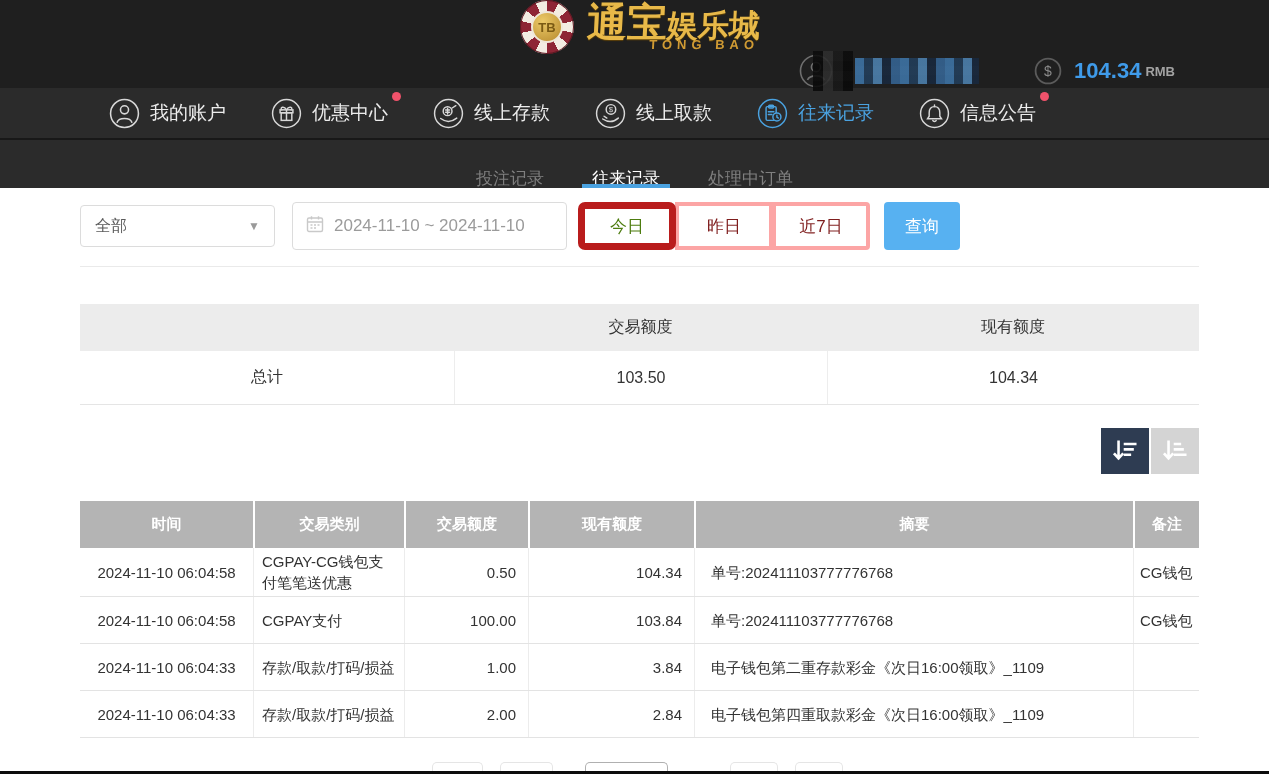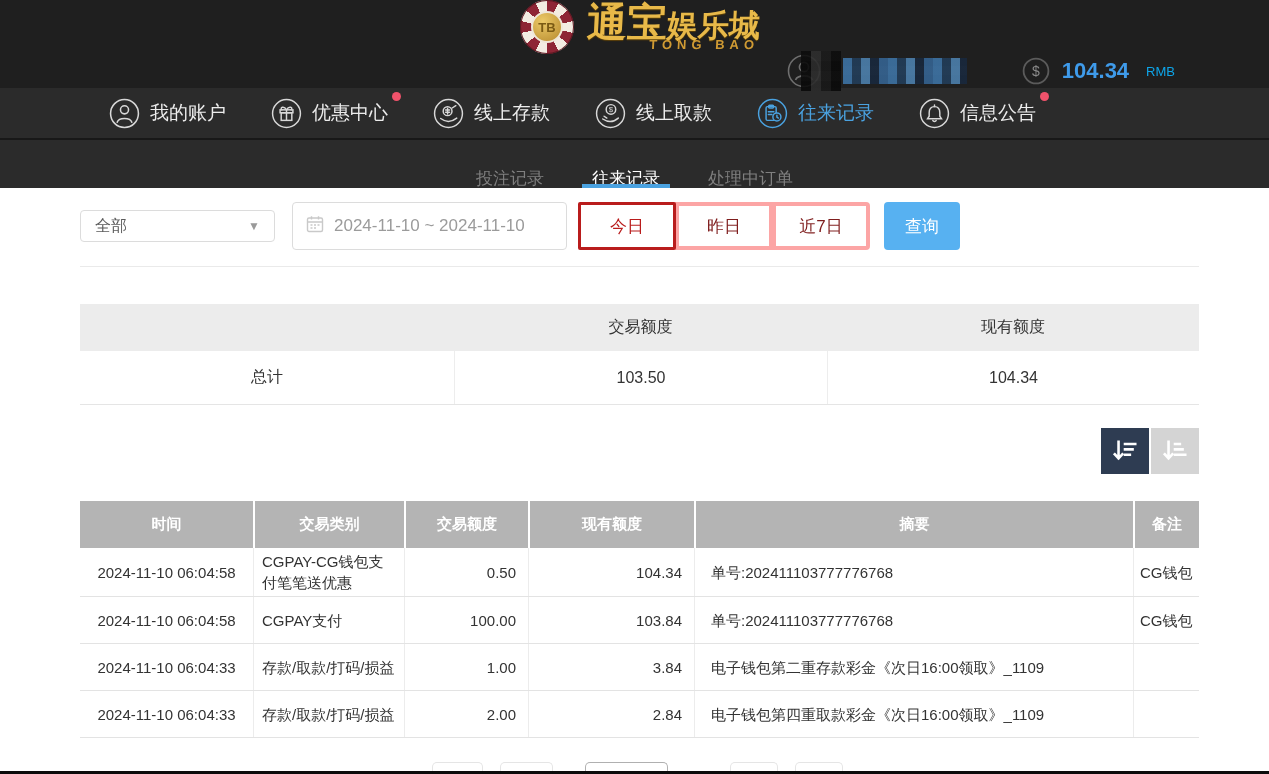"RMB" .balance .currency { color: #0ea5e9 -> #a3a3a3; font-weight: normal -> bold; margin-left: 17px -> 4px }
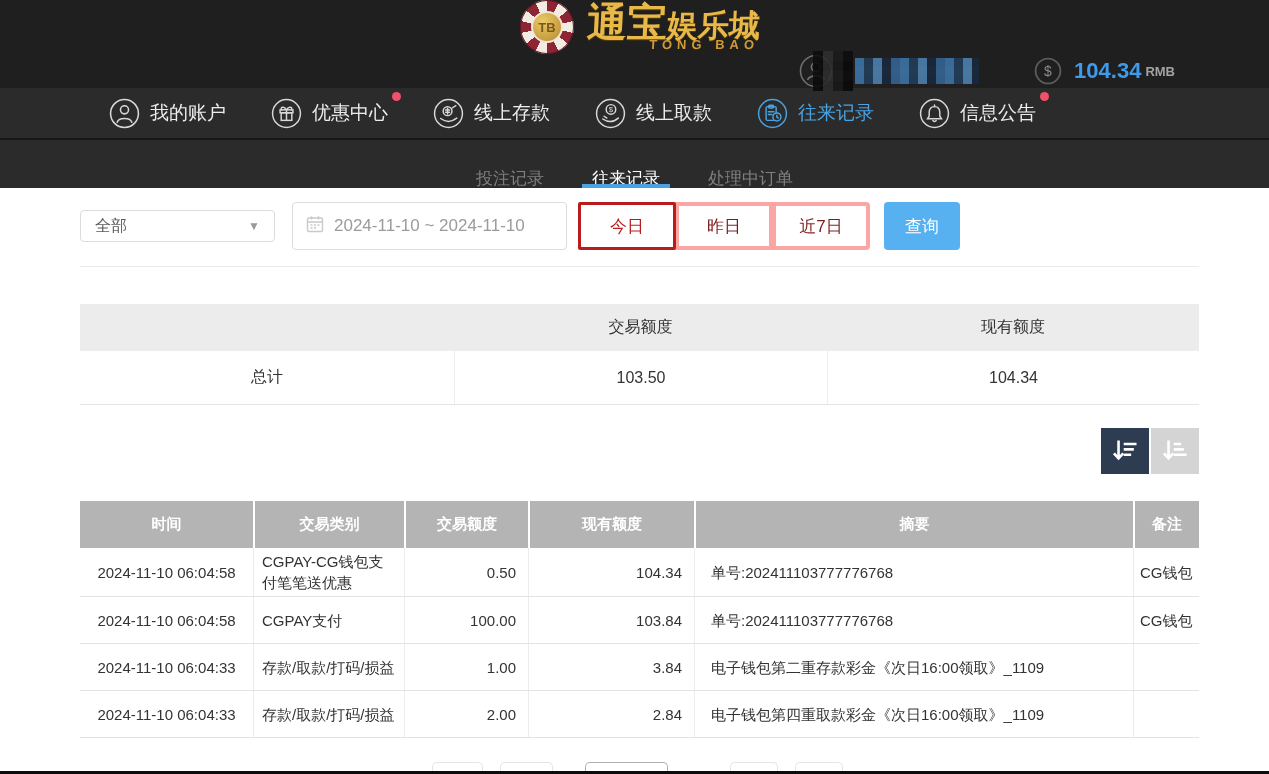"全部" .fselect { height: 32px -> 42px }
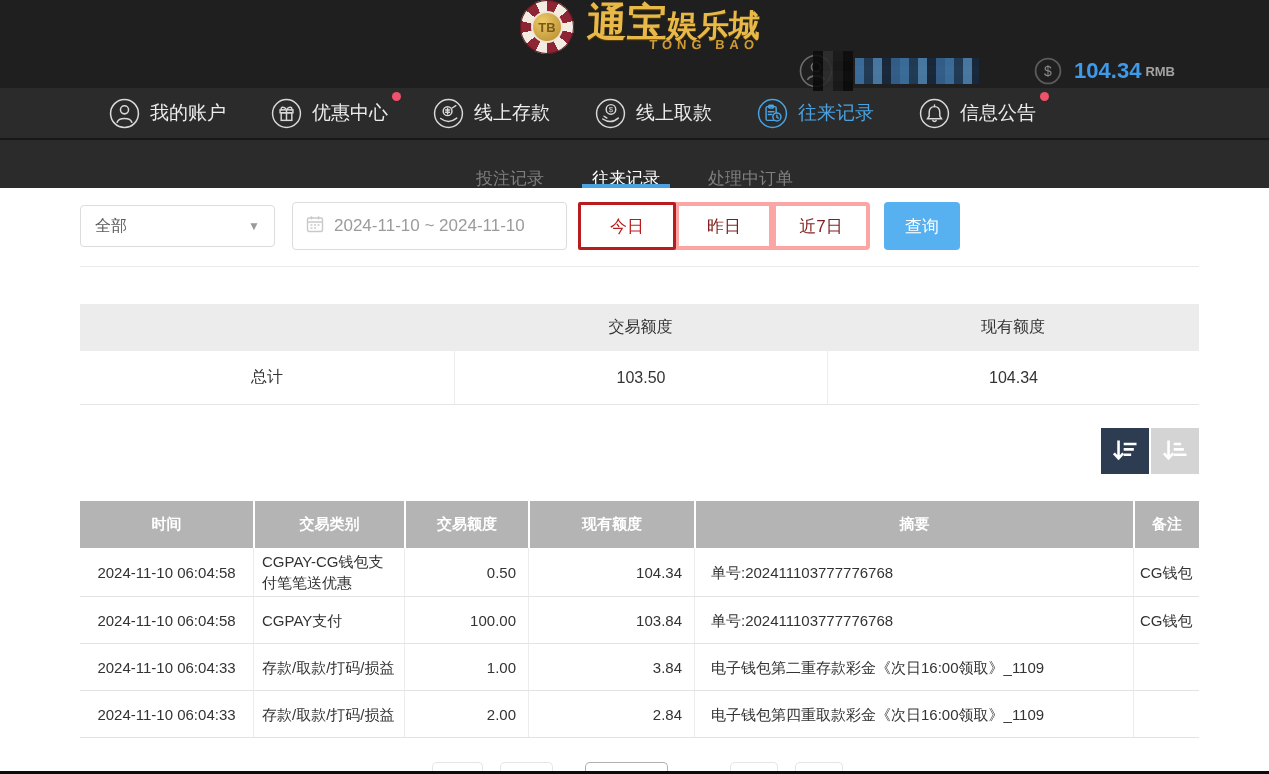"今日" .qbtn.active { border: 3px solid #b91c1c -> 7px solid #b91c1c; border-radius: 2px -> 7px; color: #b91c1c -> #4d7c0f }
